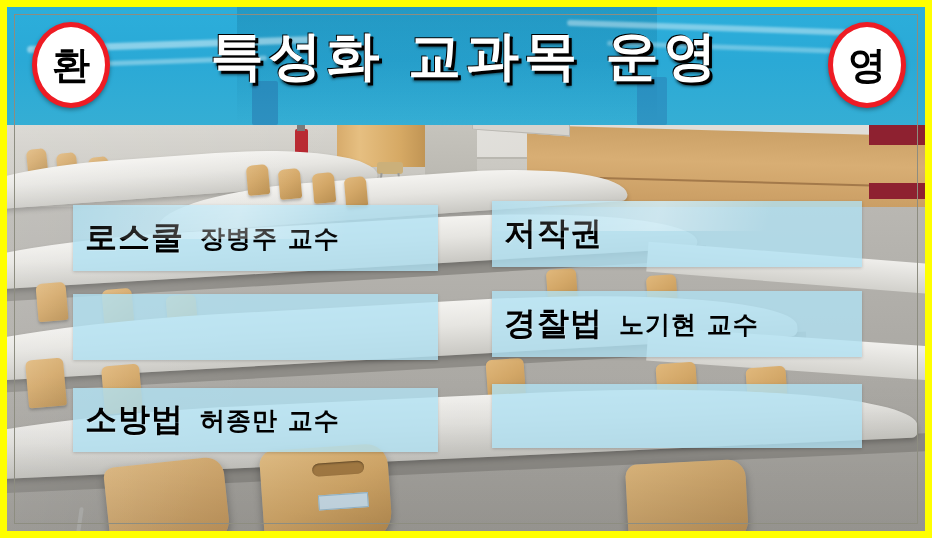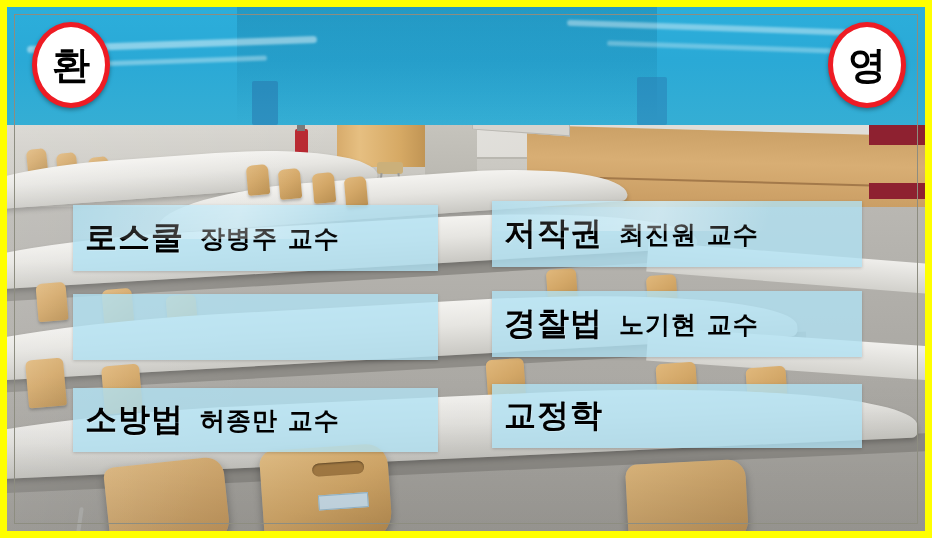"특성화 교과목 운영" div { html: none -> <div>특성화 교과목 운영</div> }
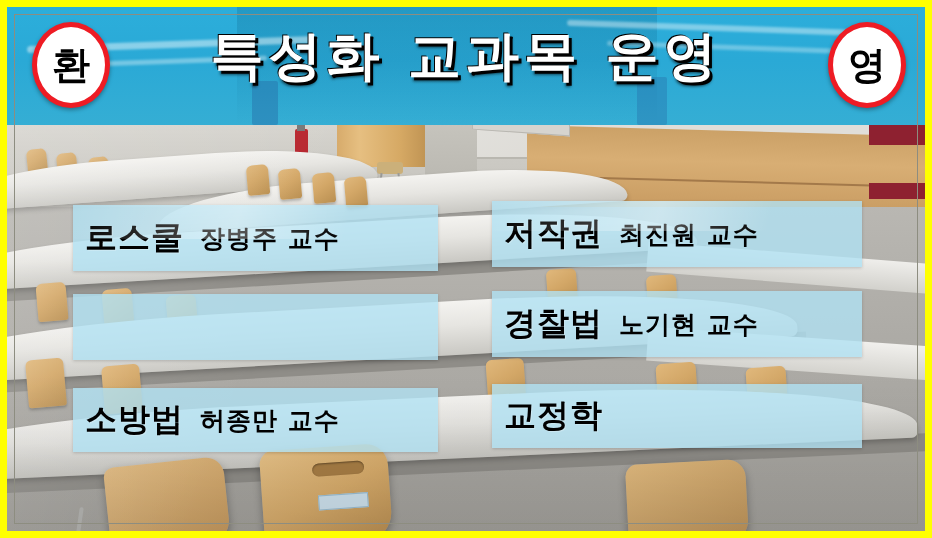"최진원 교수" span.prof { html: <span>최진원 교수</span> -> none }
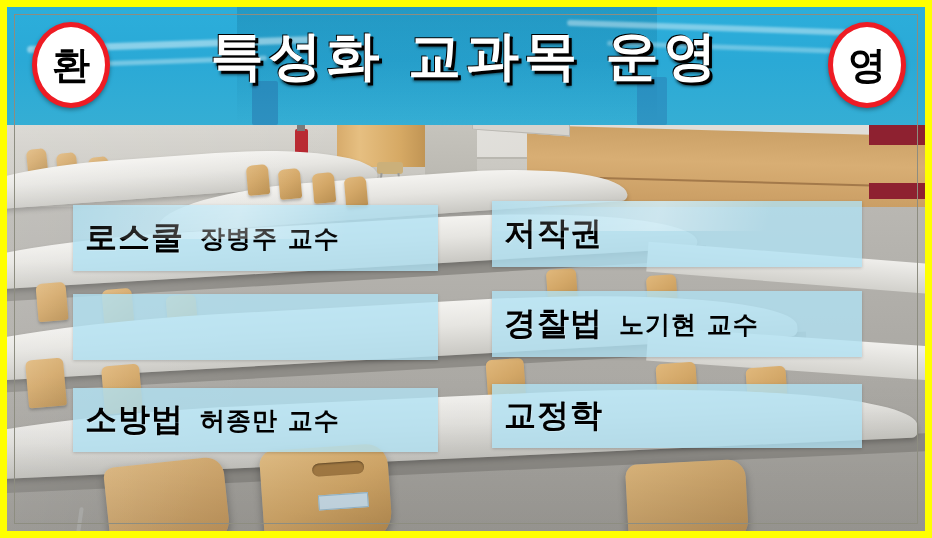"교정학" span.subject { html: <span>교정학</span> -> none }
